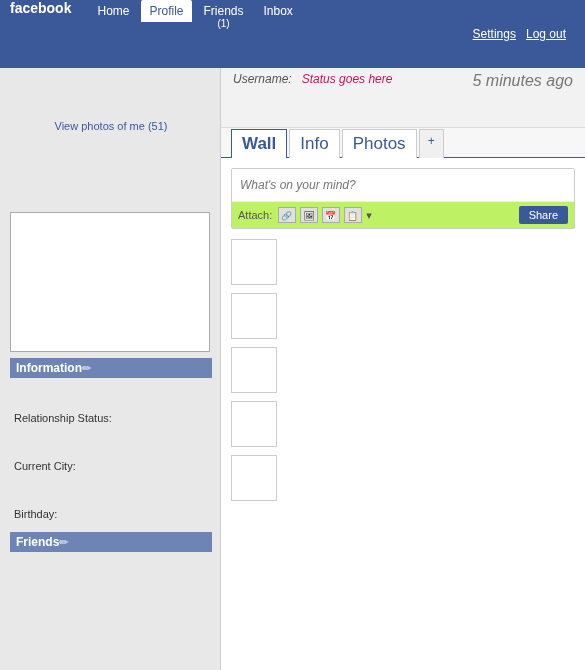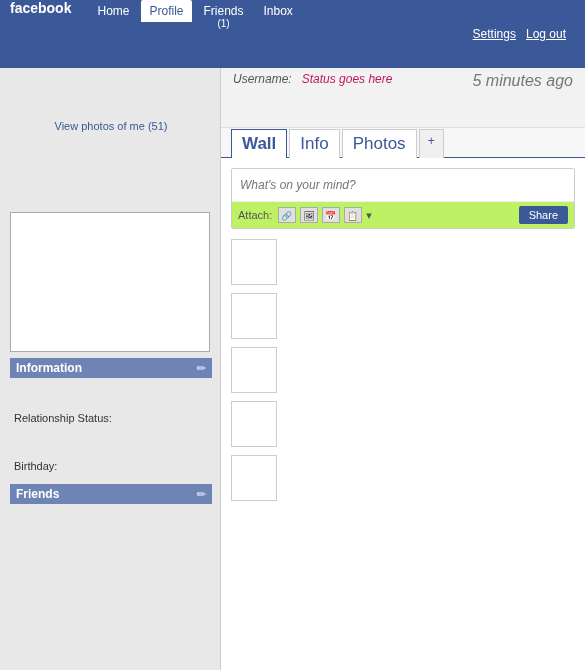"Information" .info-box-header { justify-content: space-between -> none }
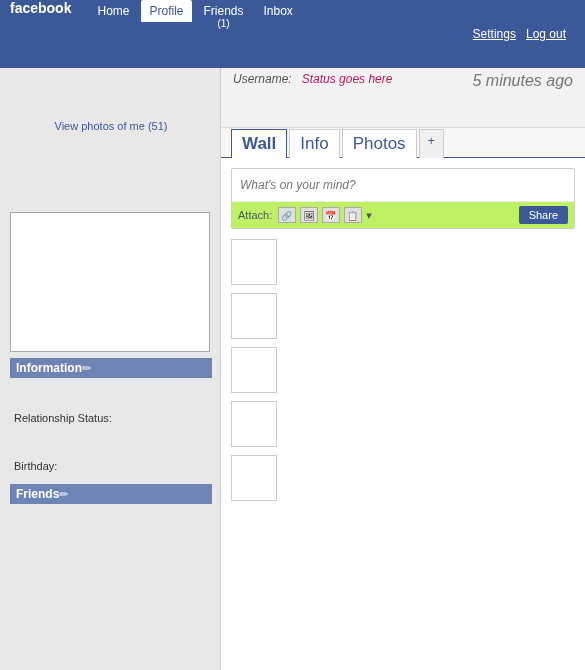"Current City:" div.info-field { html: none -> <div> <span>Current City:</span> </div> }
